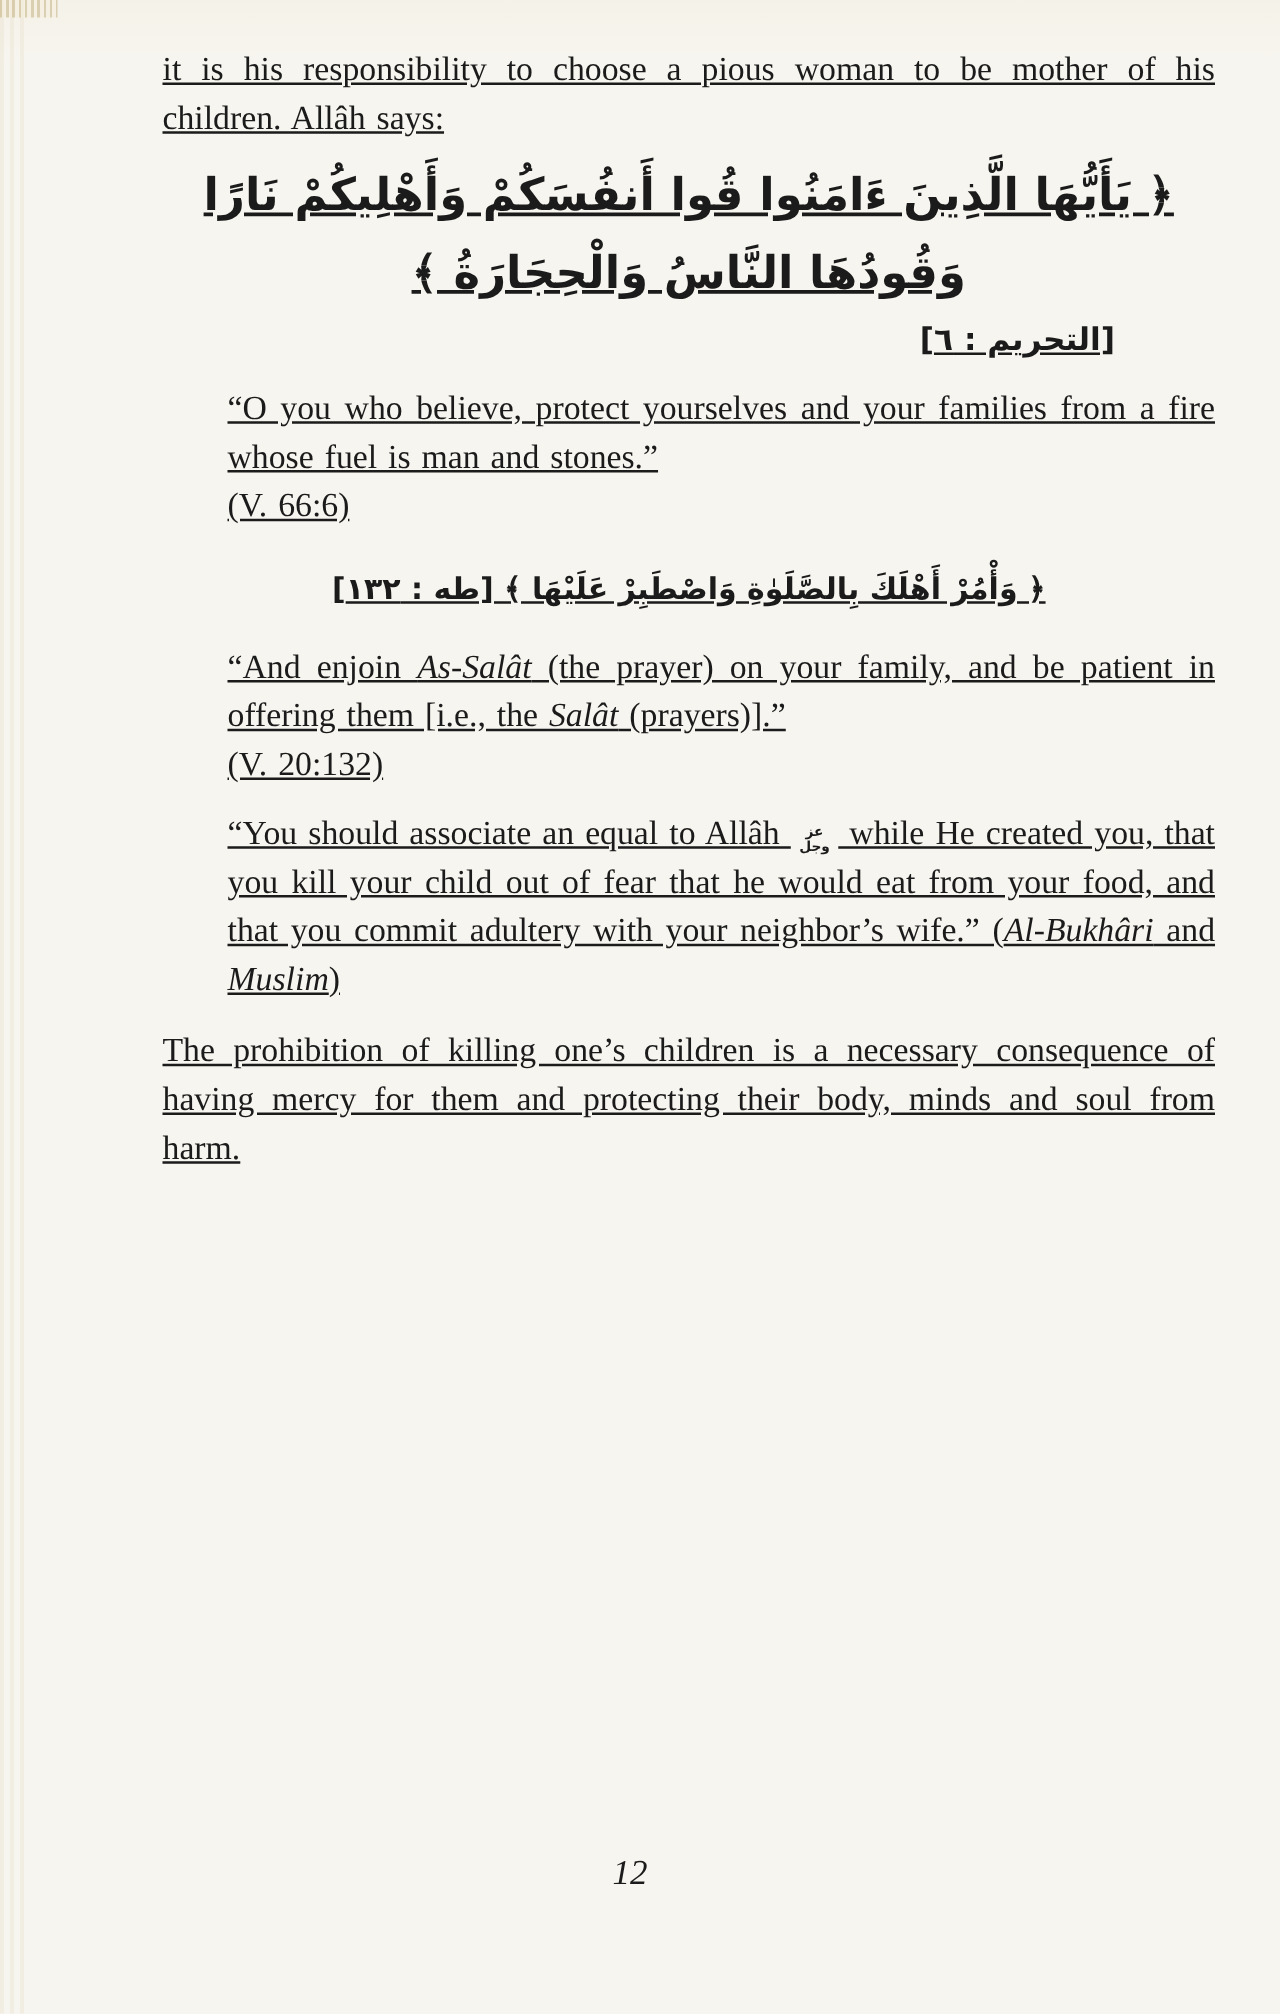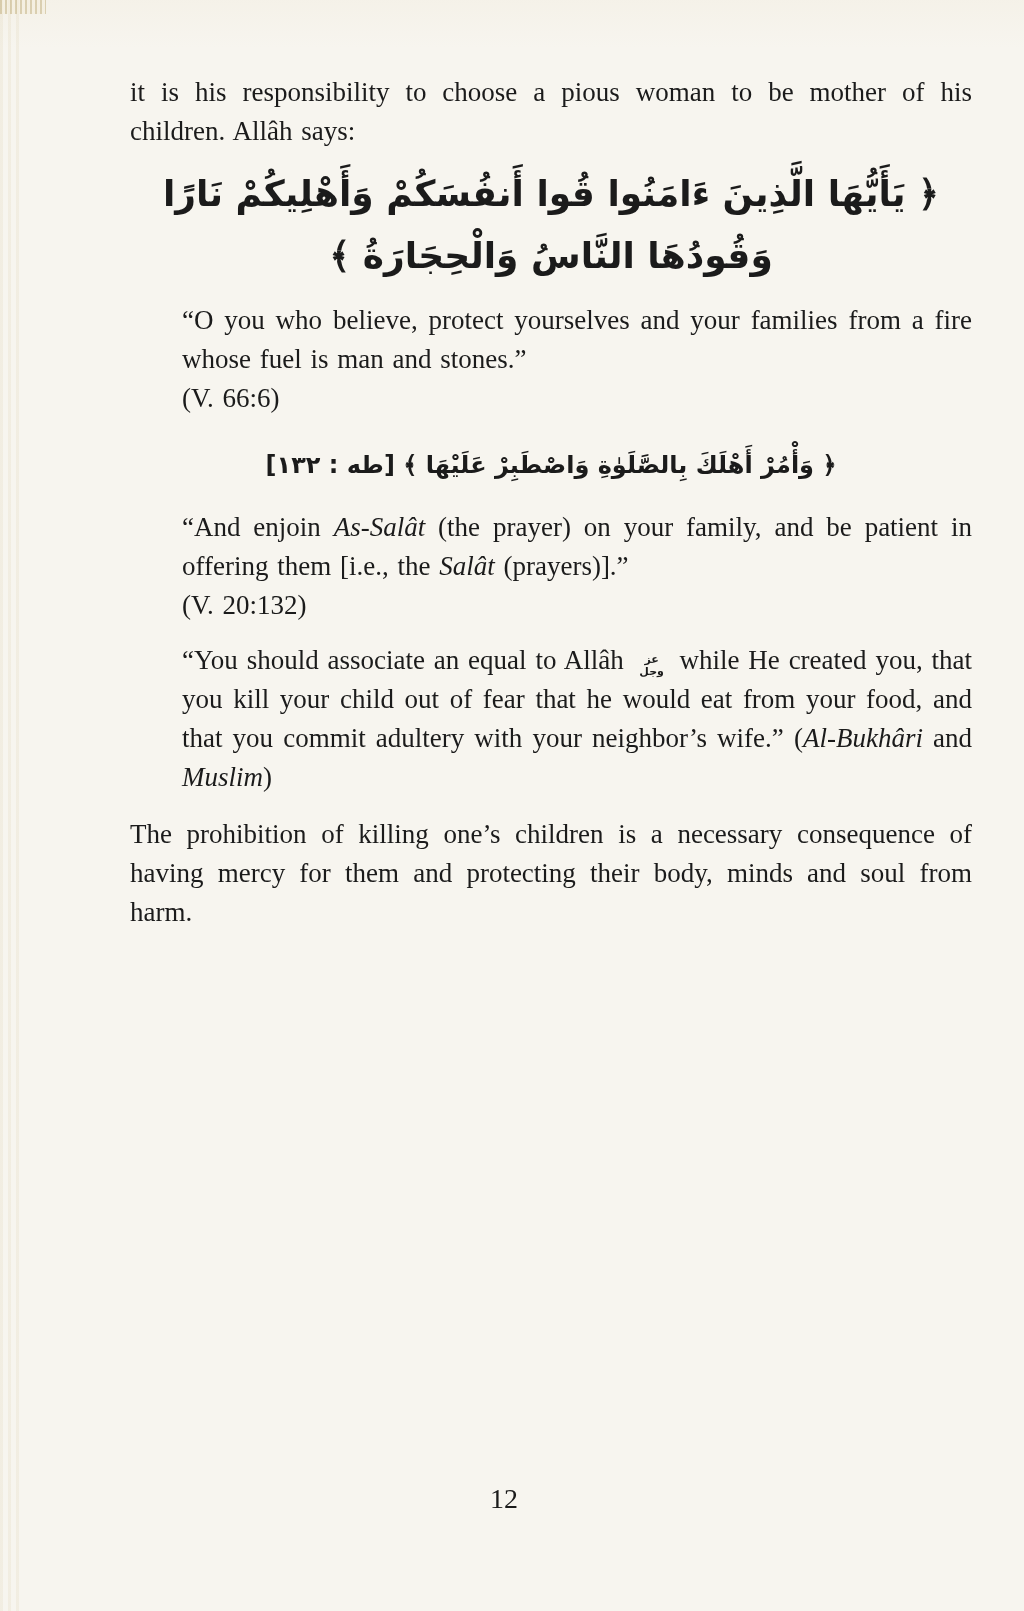"it is his responsibility to" .content { padding: 73px 52px 0 130px -> 36px 52px 0 130px; text-decoration: none -> underline }
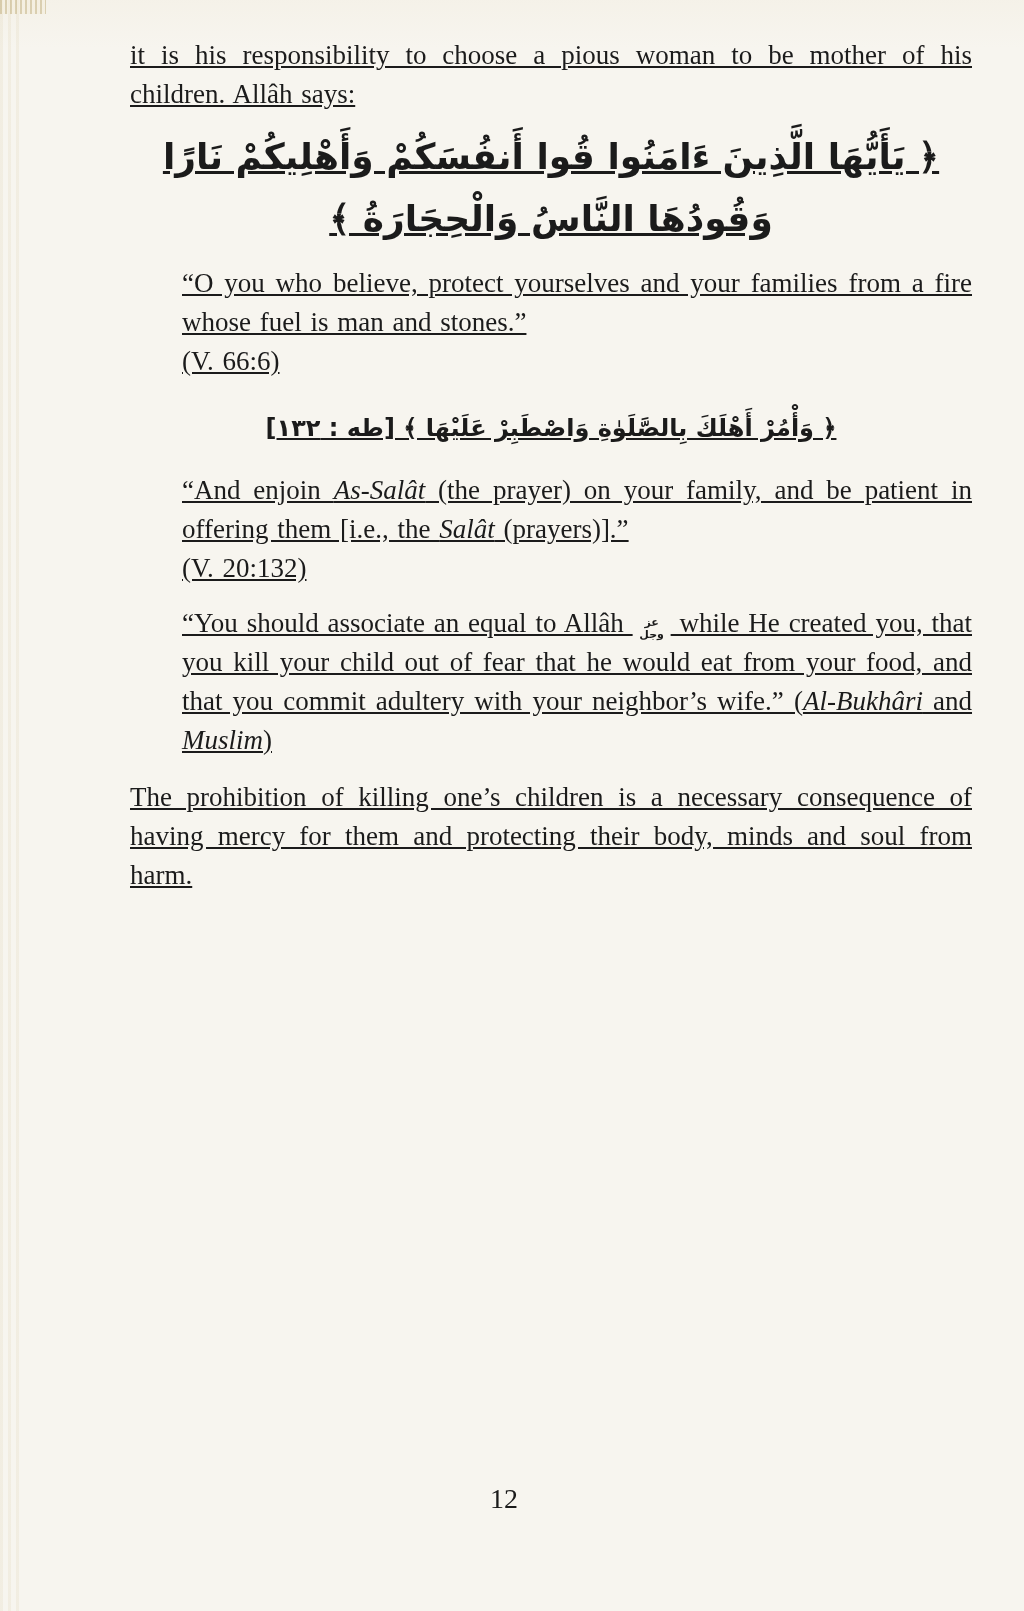"[التحريم : ٦]" div.verse-ref-line { html: none -> <div> <span>[التحريم : ٦]</span> </div> }
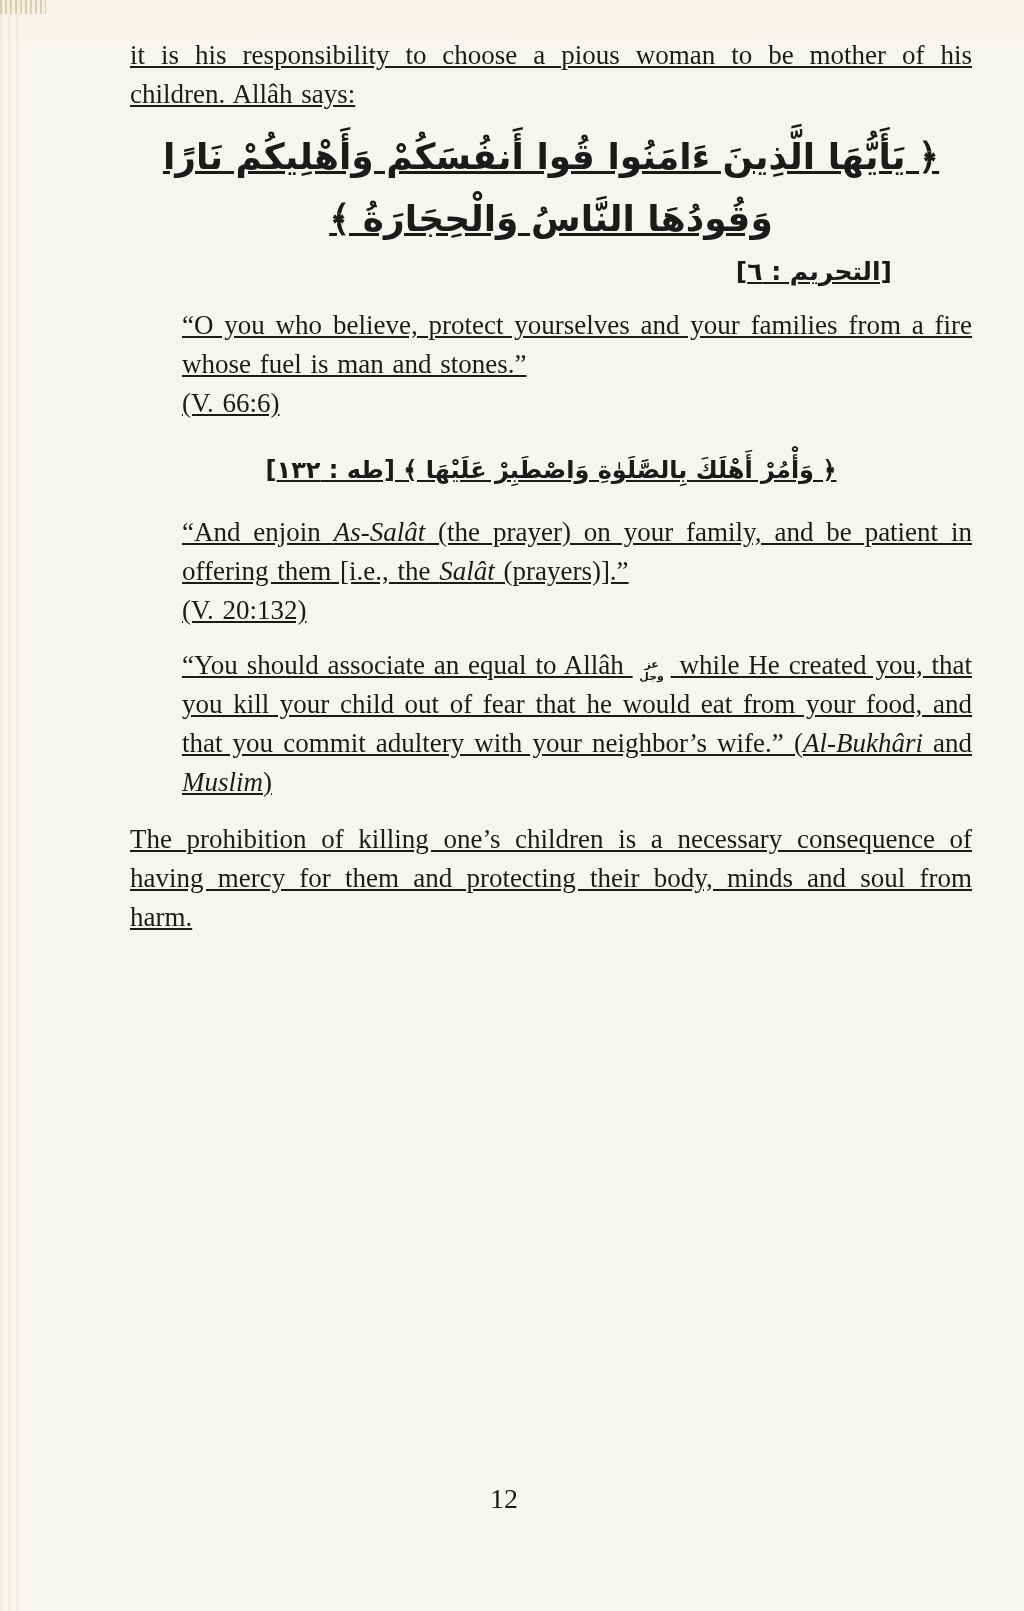"12" .page-number { font-style: none -> italic }
